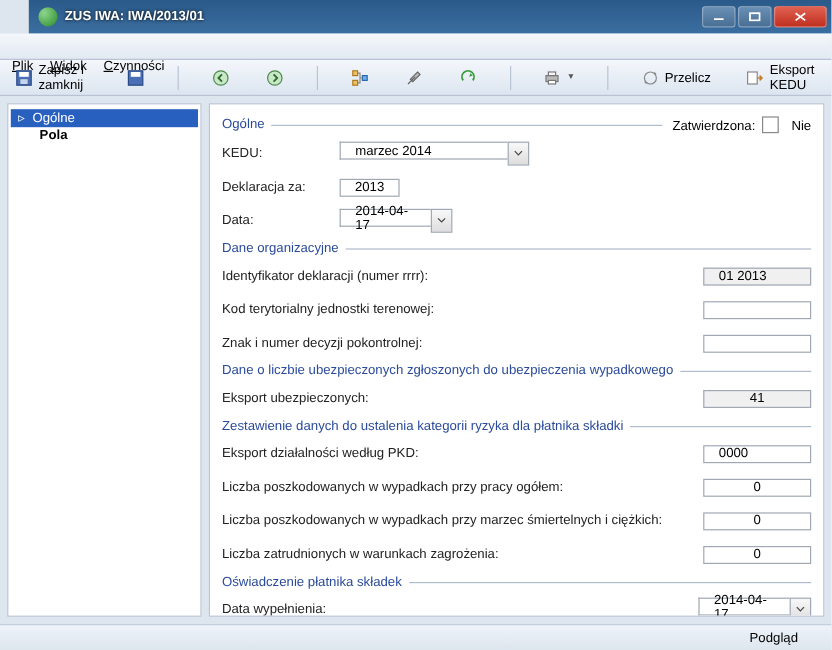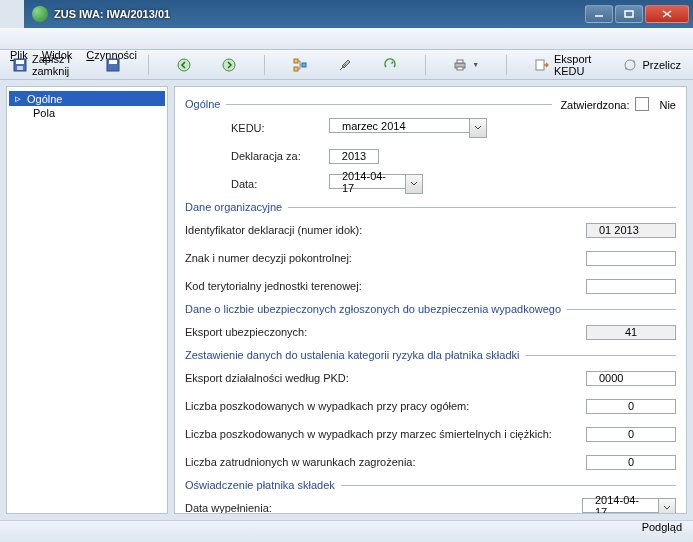"Eksport KEDU" div.tbtn { order: before "Przelicz" -> after "Przelicz" }
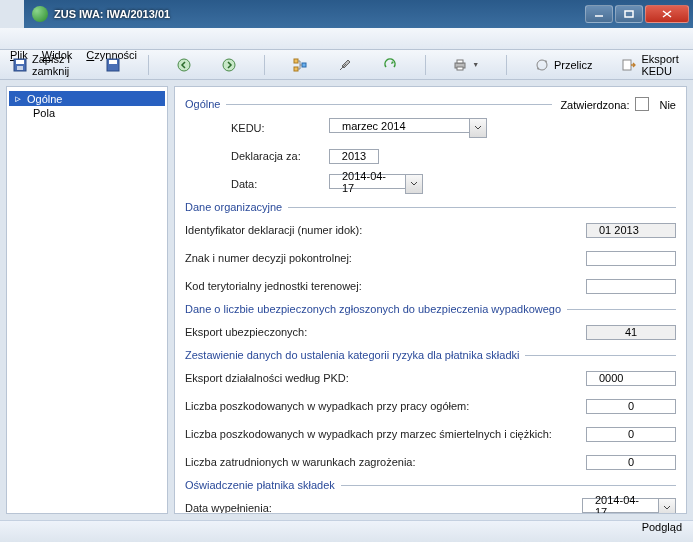"Pola" .tree-item.child { font-weight: none -> bold }
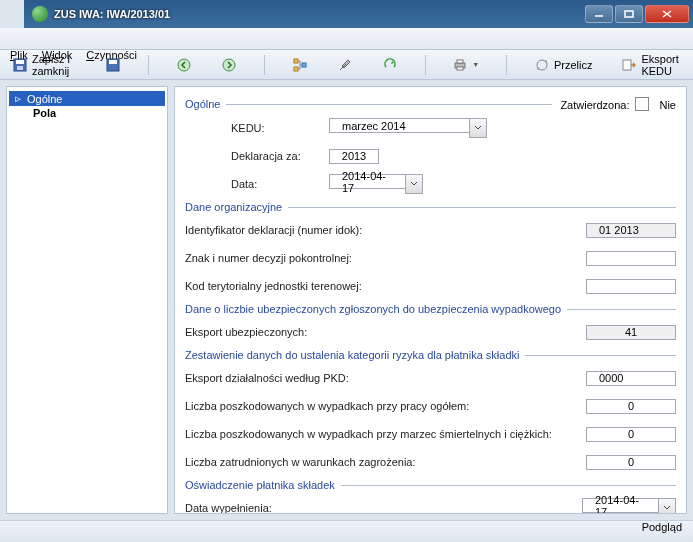"KEDU:" .row.short .label { margin-left: 46px -> none }
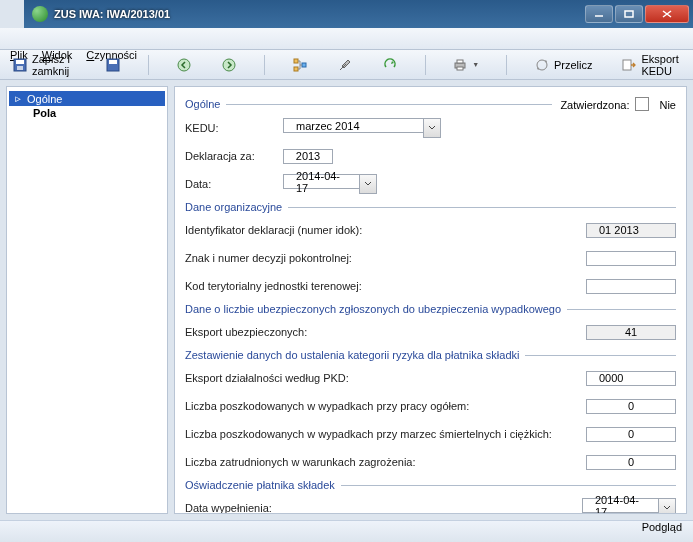"Identyfikator deklaracji (numer idok):" span.label { text: idok -> rrrr }
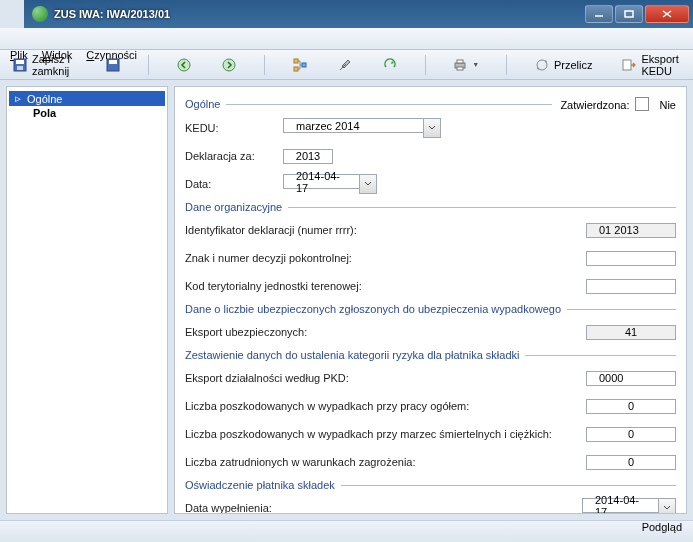"Znak i numer decyzji pokontrolnej:" div.row { order: before "Kod terytorialny jednostki terenowej:" -> after "Kod terytorialny jednostki terenowej:" }
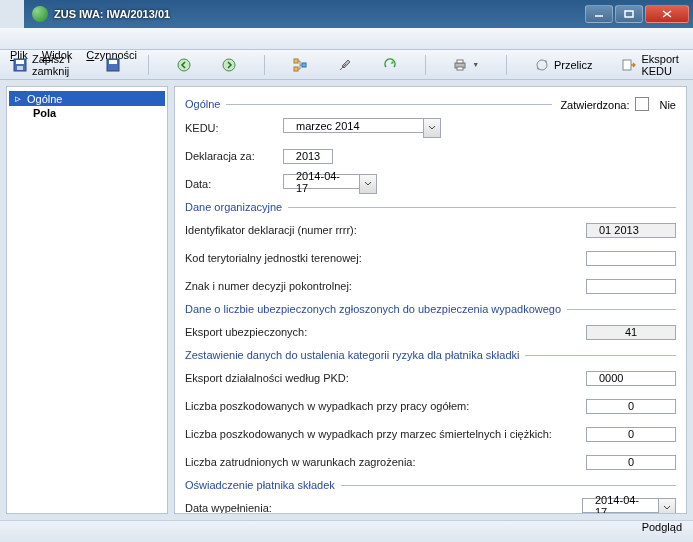"Podgląd" .statusbar { align-items: flex-start -> center; padding: 0 11px -> 0 28px }
